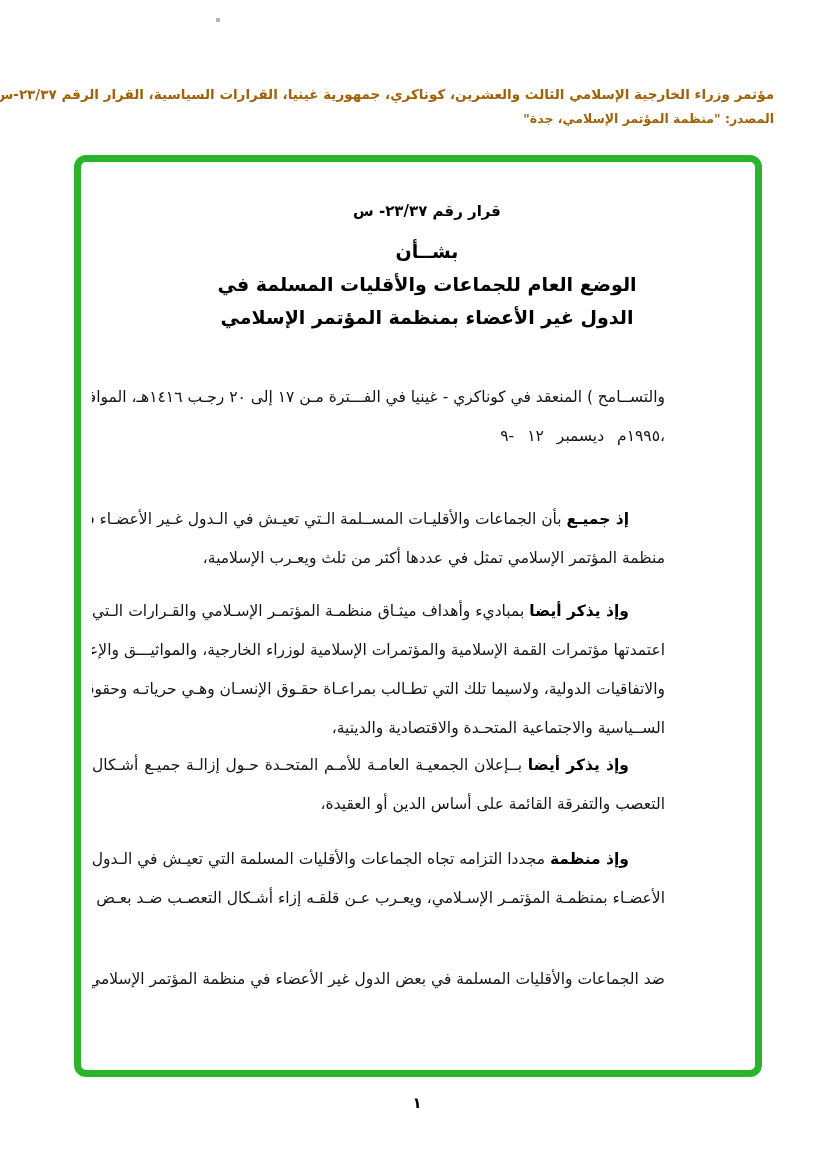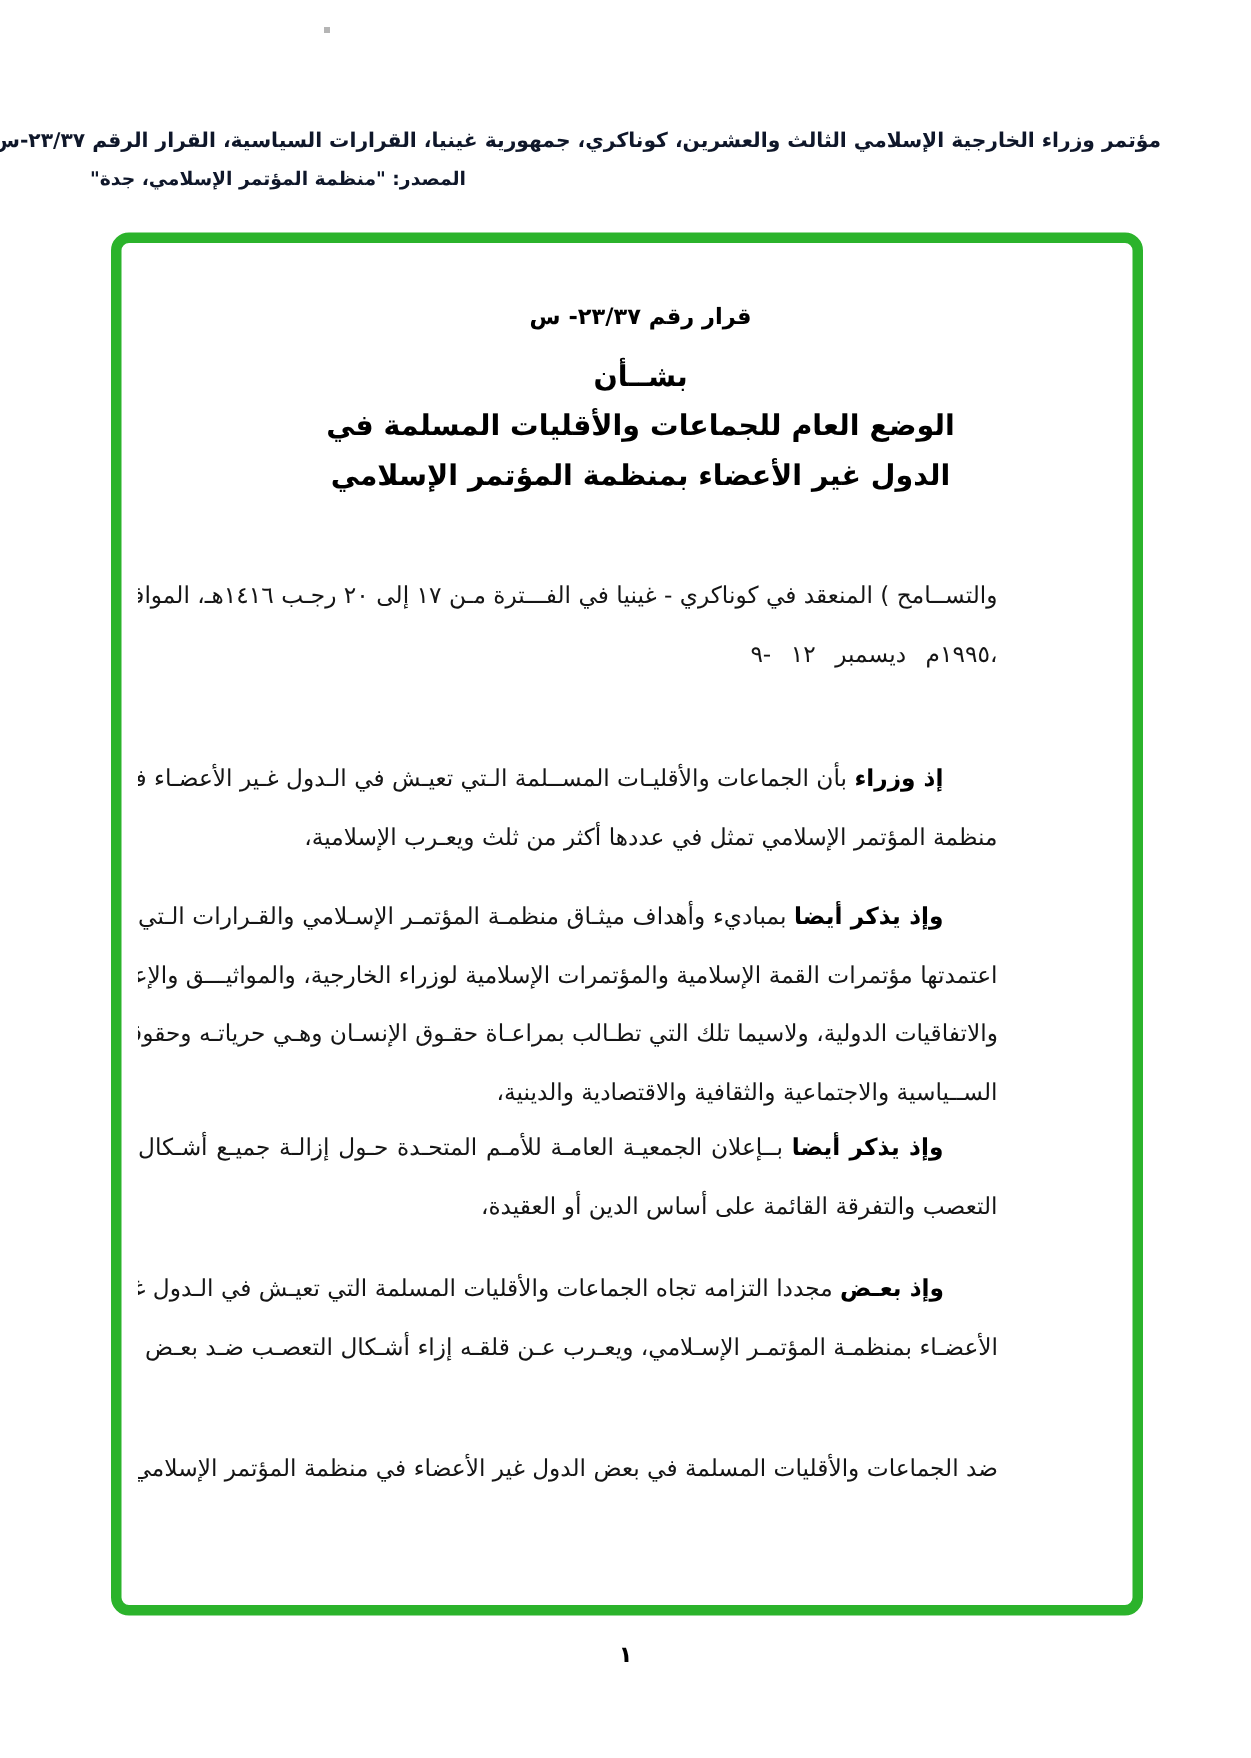"مؤتمر وزراء الخارجية الإسلامي الثالث" .doc-header { color: #0f172a -> #a16207; text-align: left -> right }
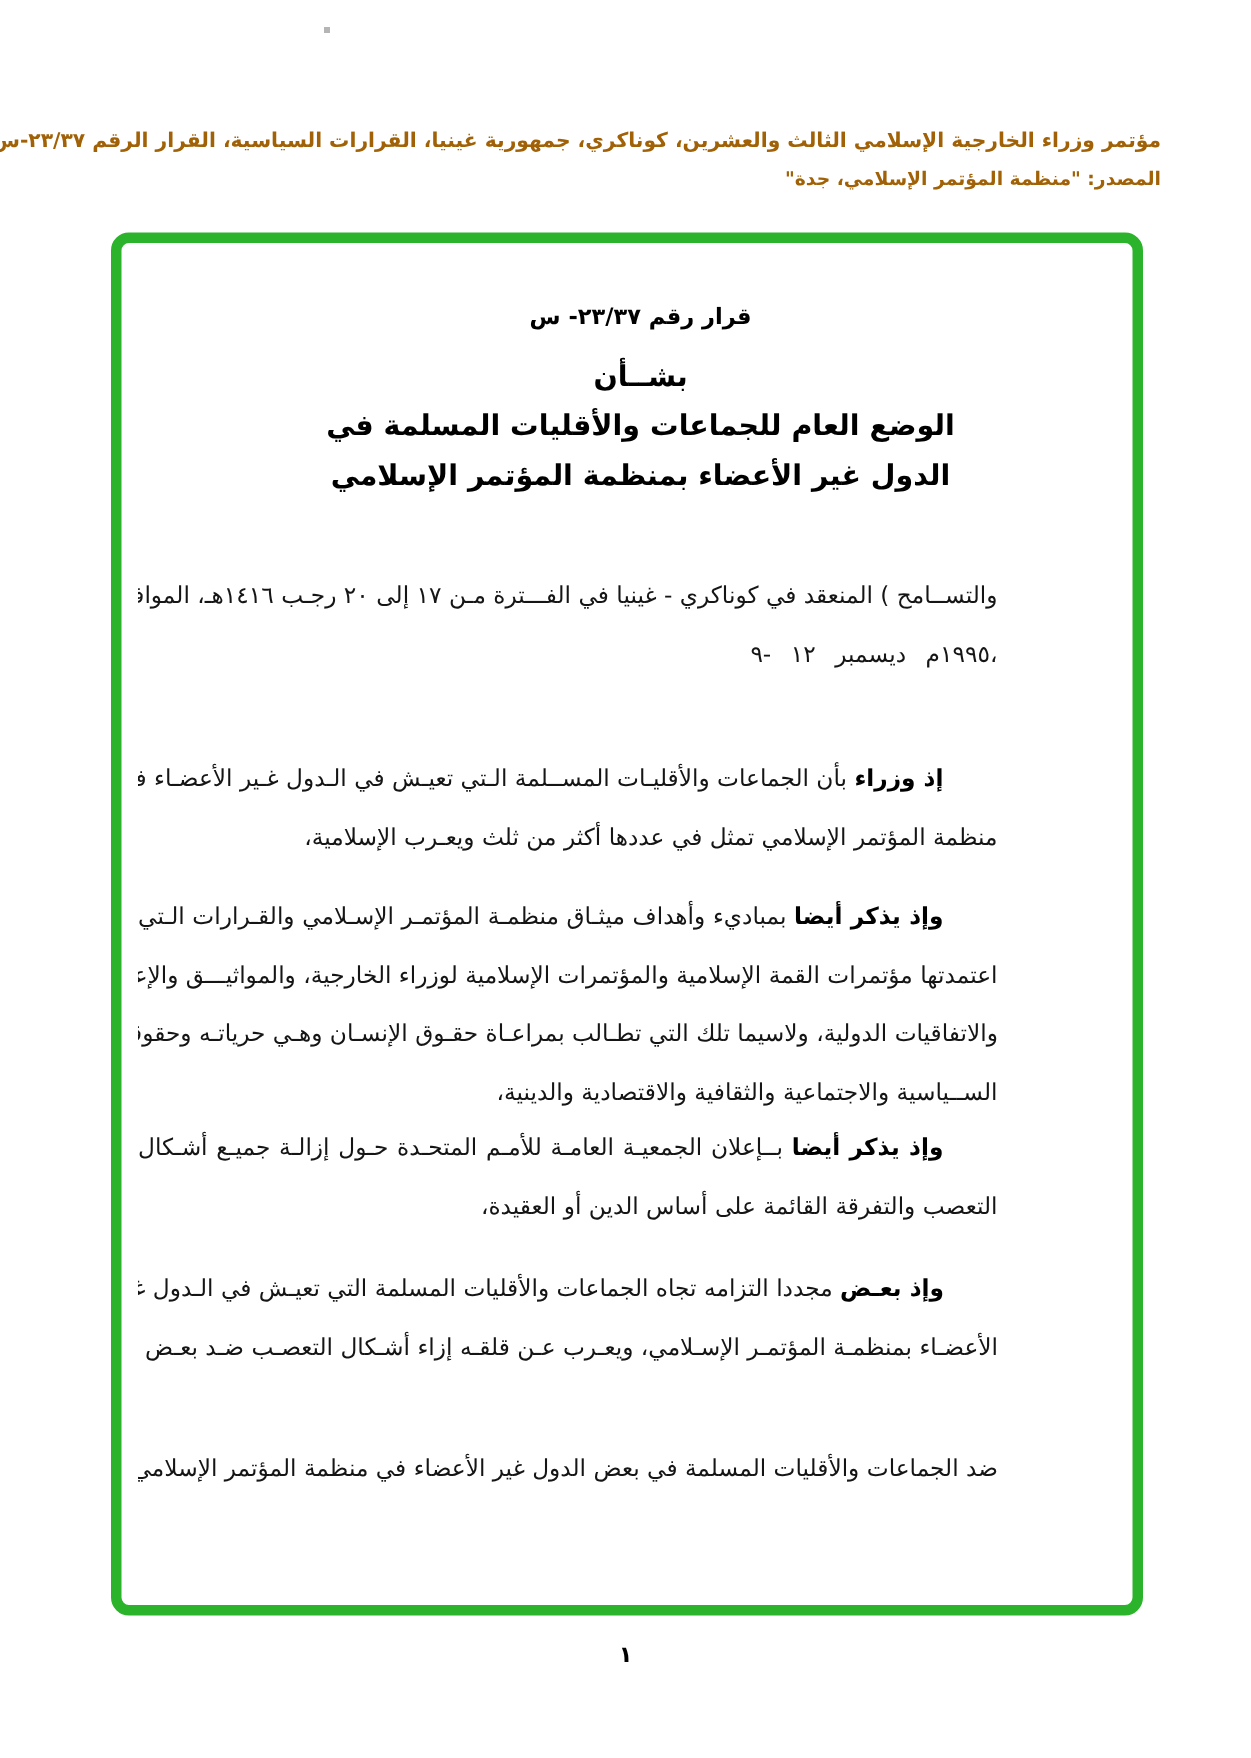"إذ وزراء" span.lead { text: وزراء -> جميـع }
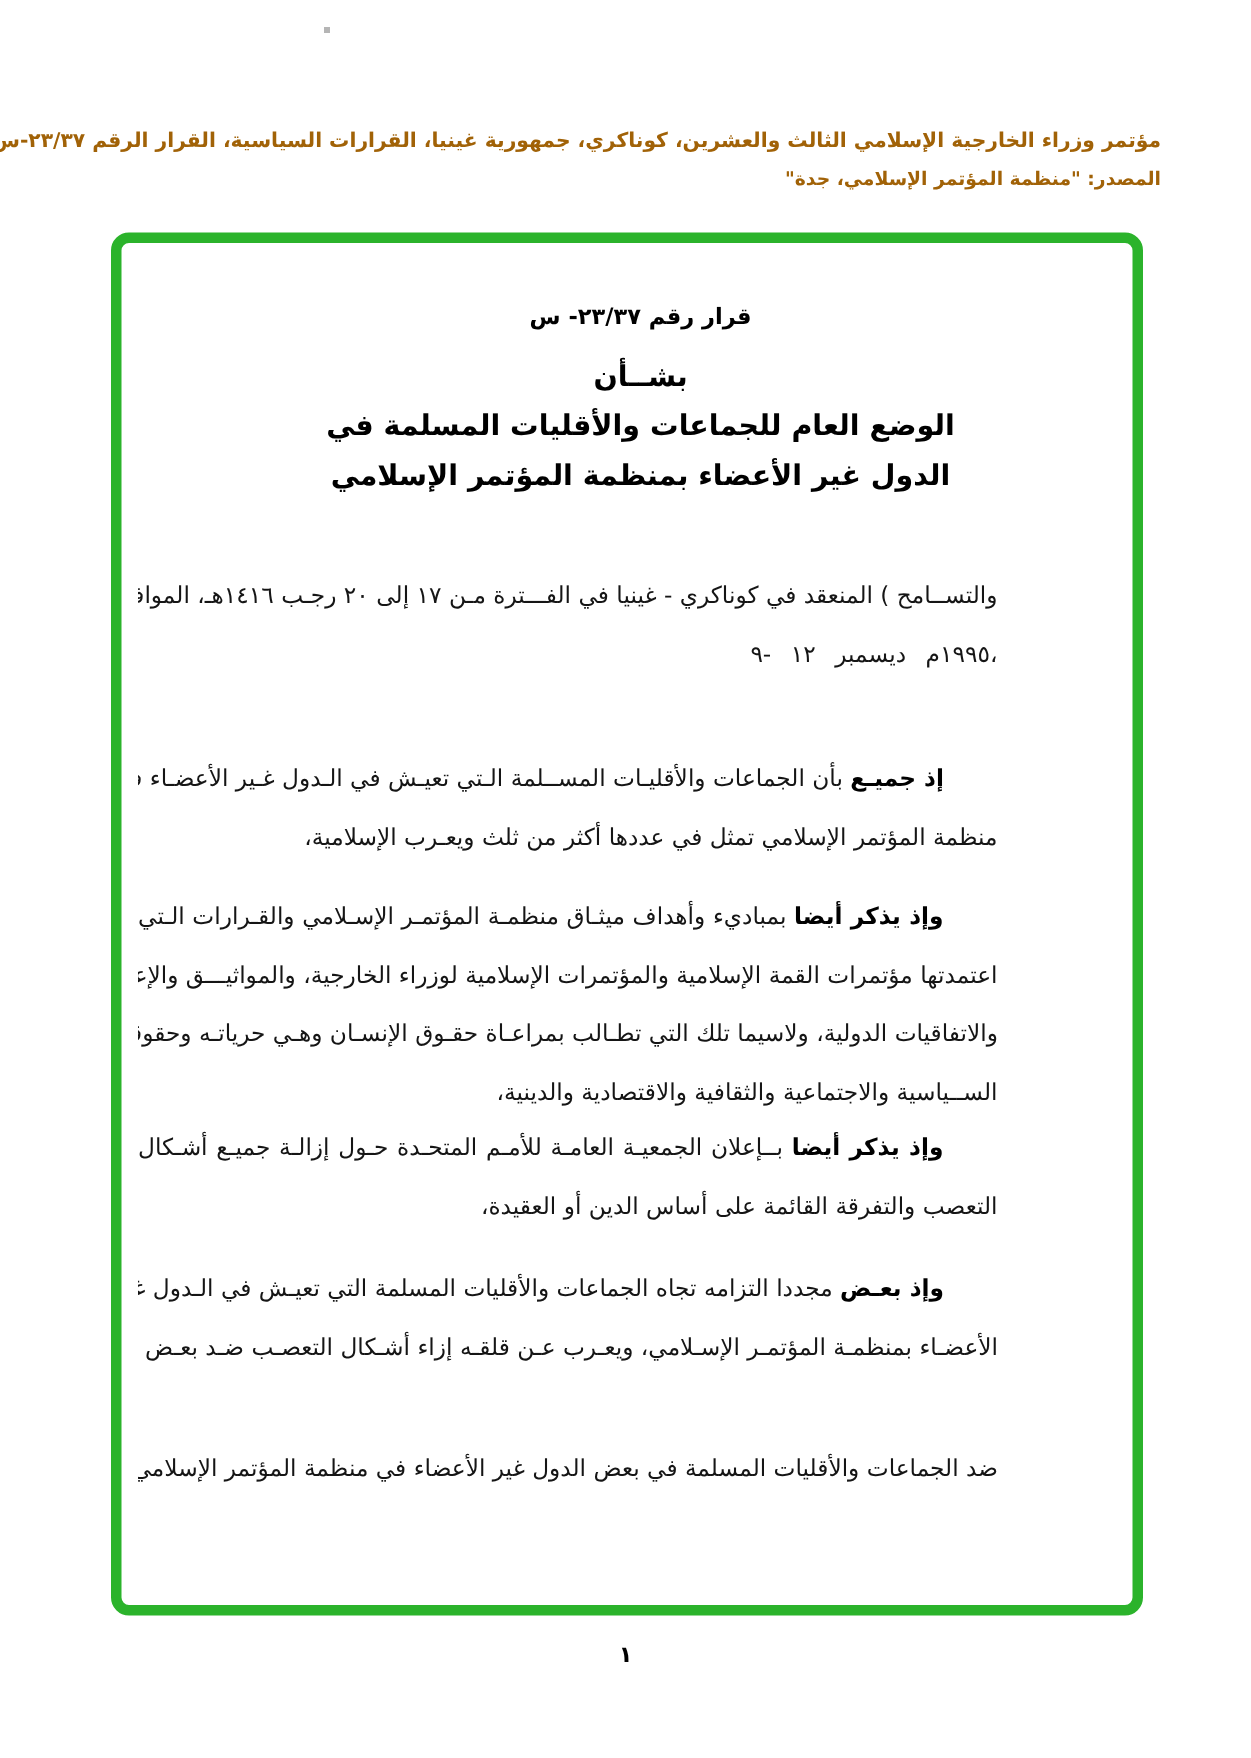"الســياسية والاجتماعية والثقافية" div.line { text: والثقافية -> المتحـدة }
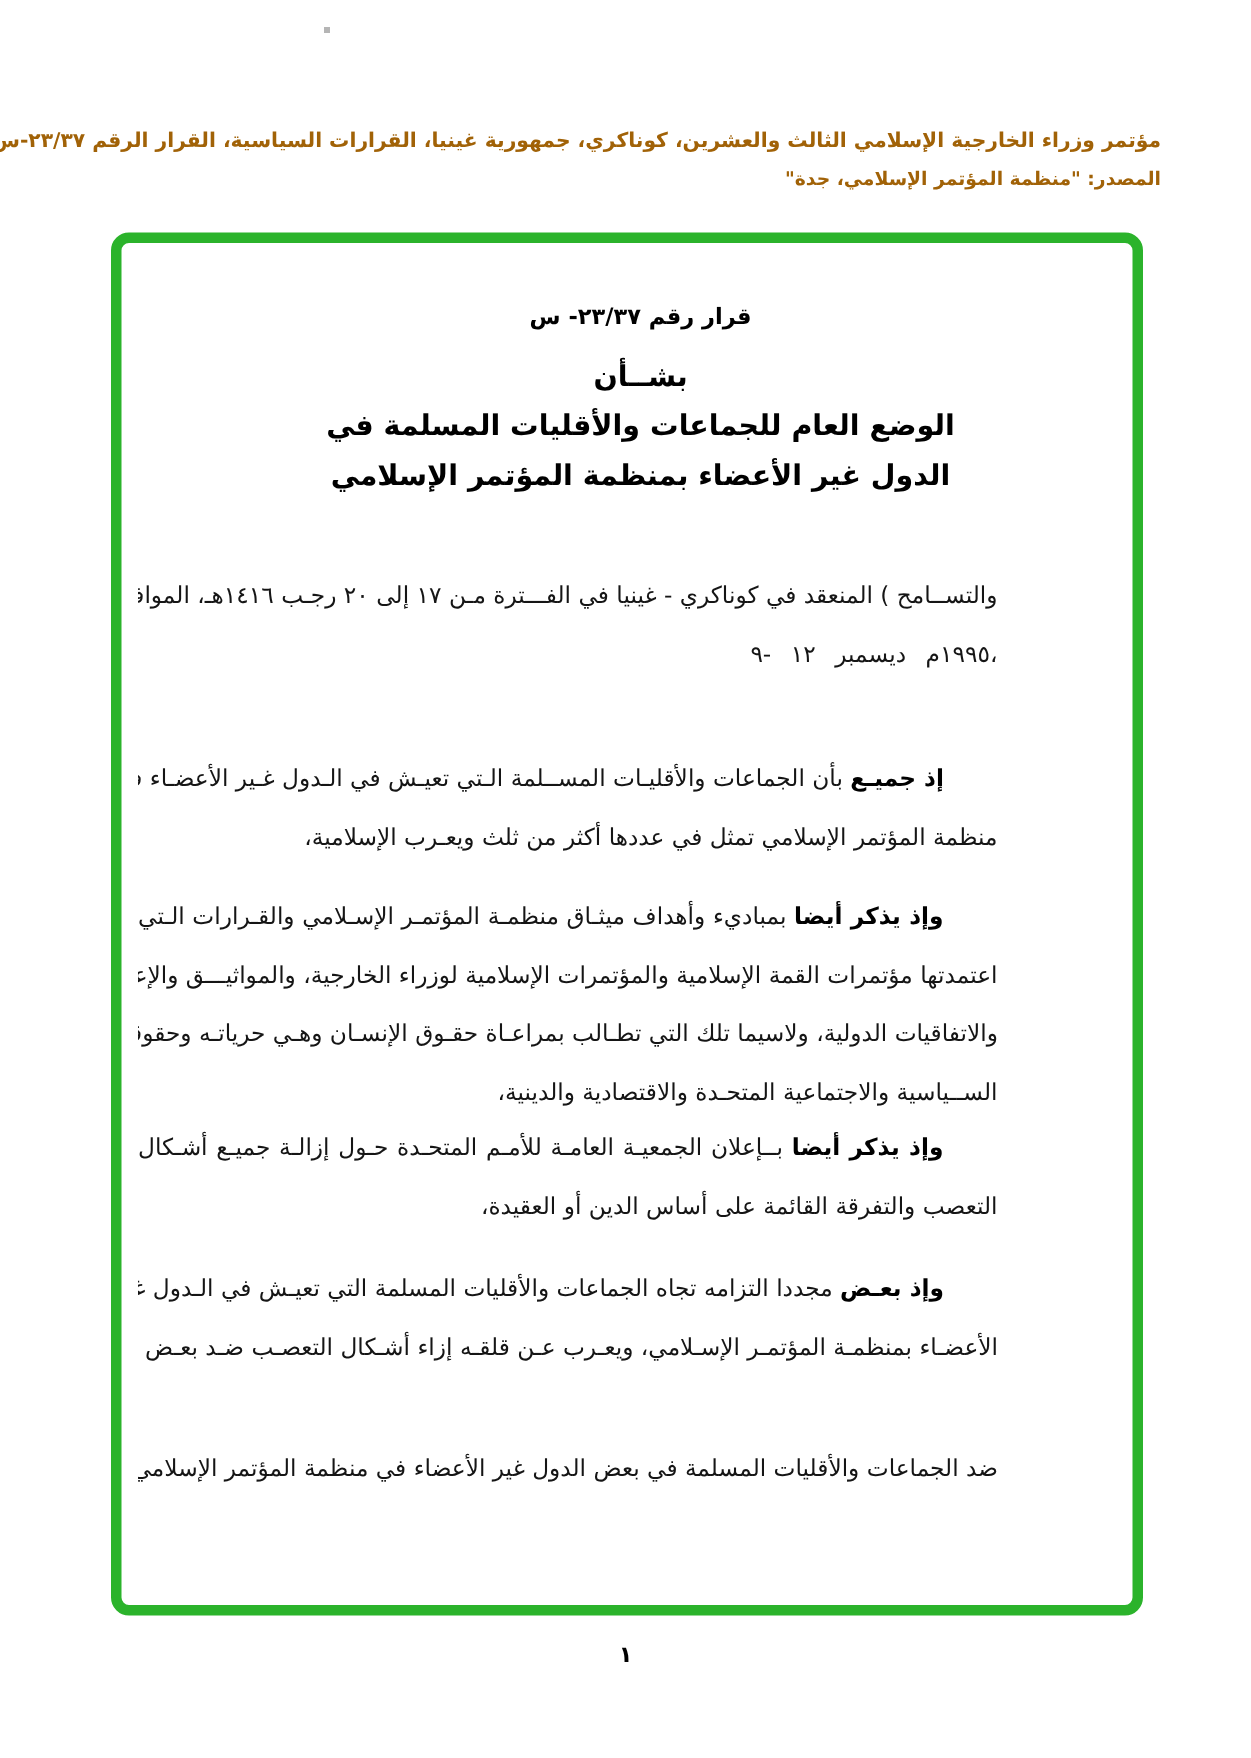"وإذ بعـض" span.lead { text: بعـض -> منظمة }
